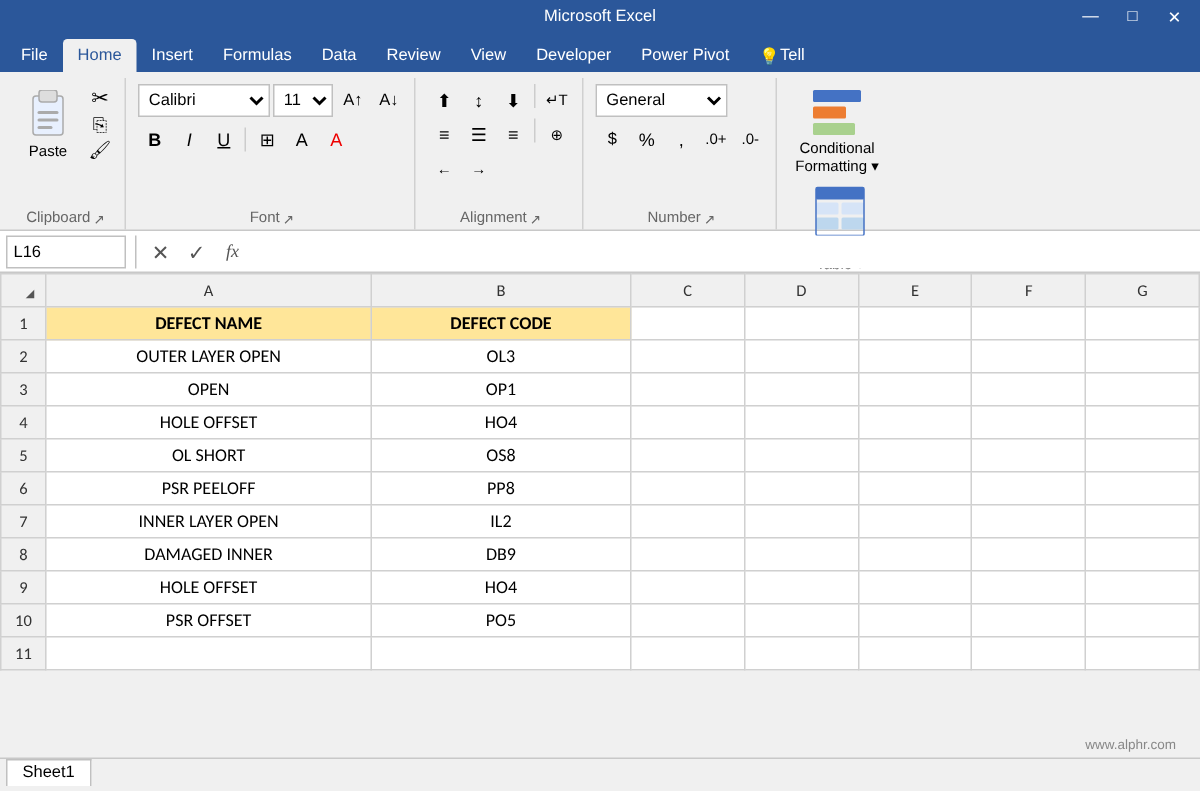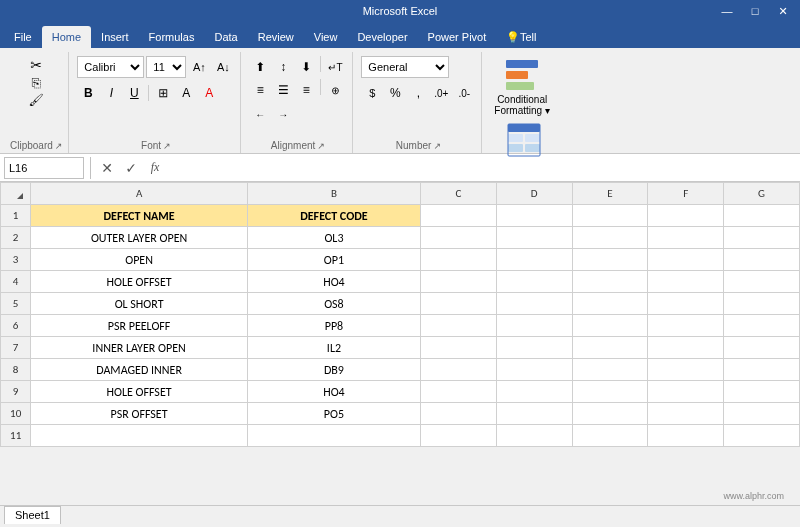"Calibri" .font-select { width: 67px -> 88px }
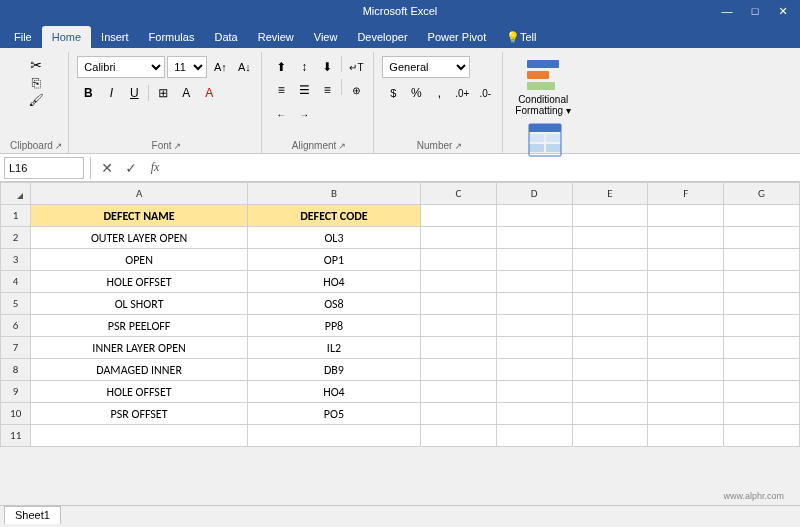"Paste" div.paste-btn { html: none -> <div> <svg> <rect></rect> <rect></rect> <rect></rect> <rect></rect> <rect></rect> </svg> <span>Paste</span> </div> }
